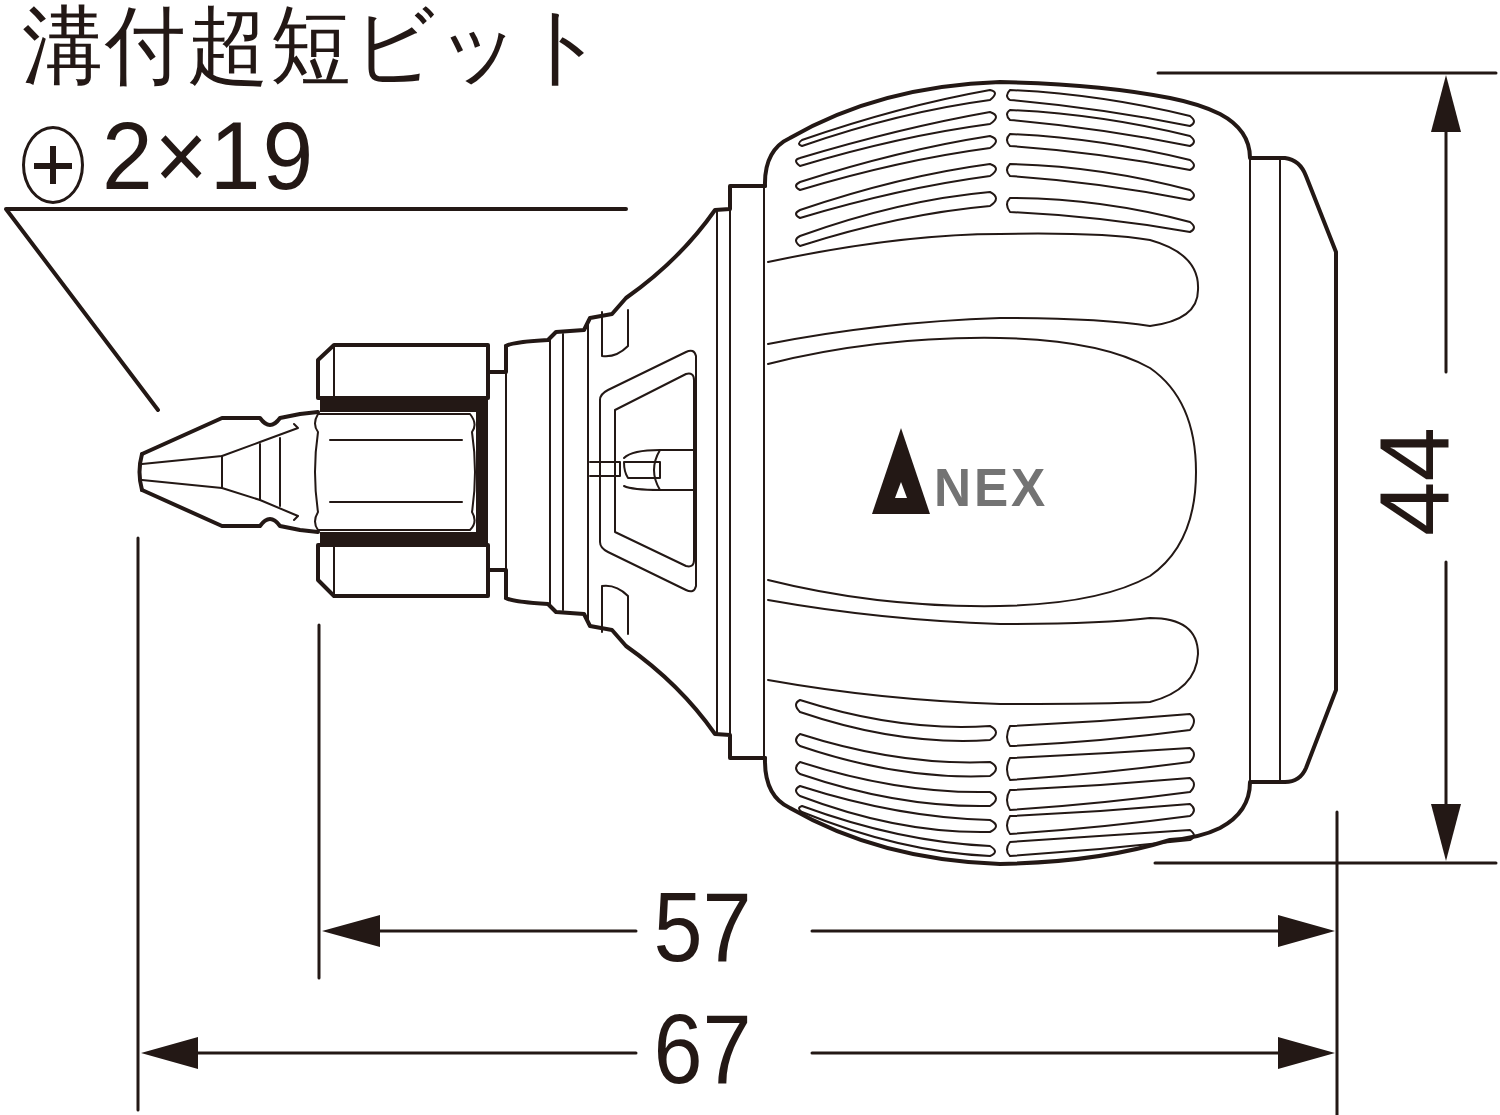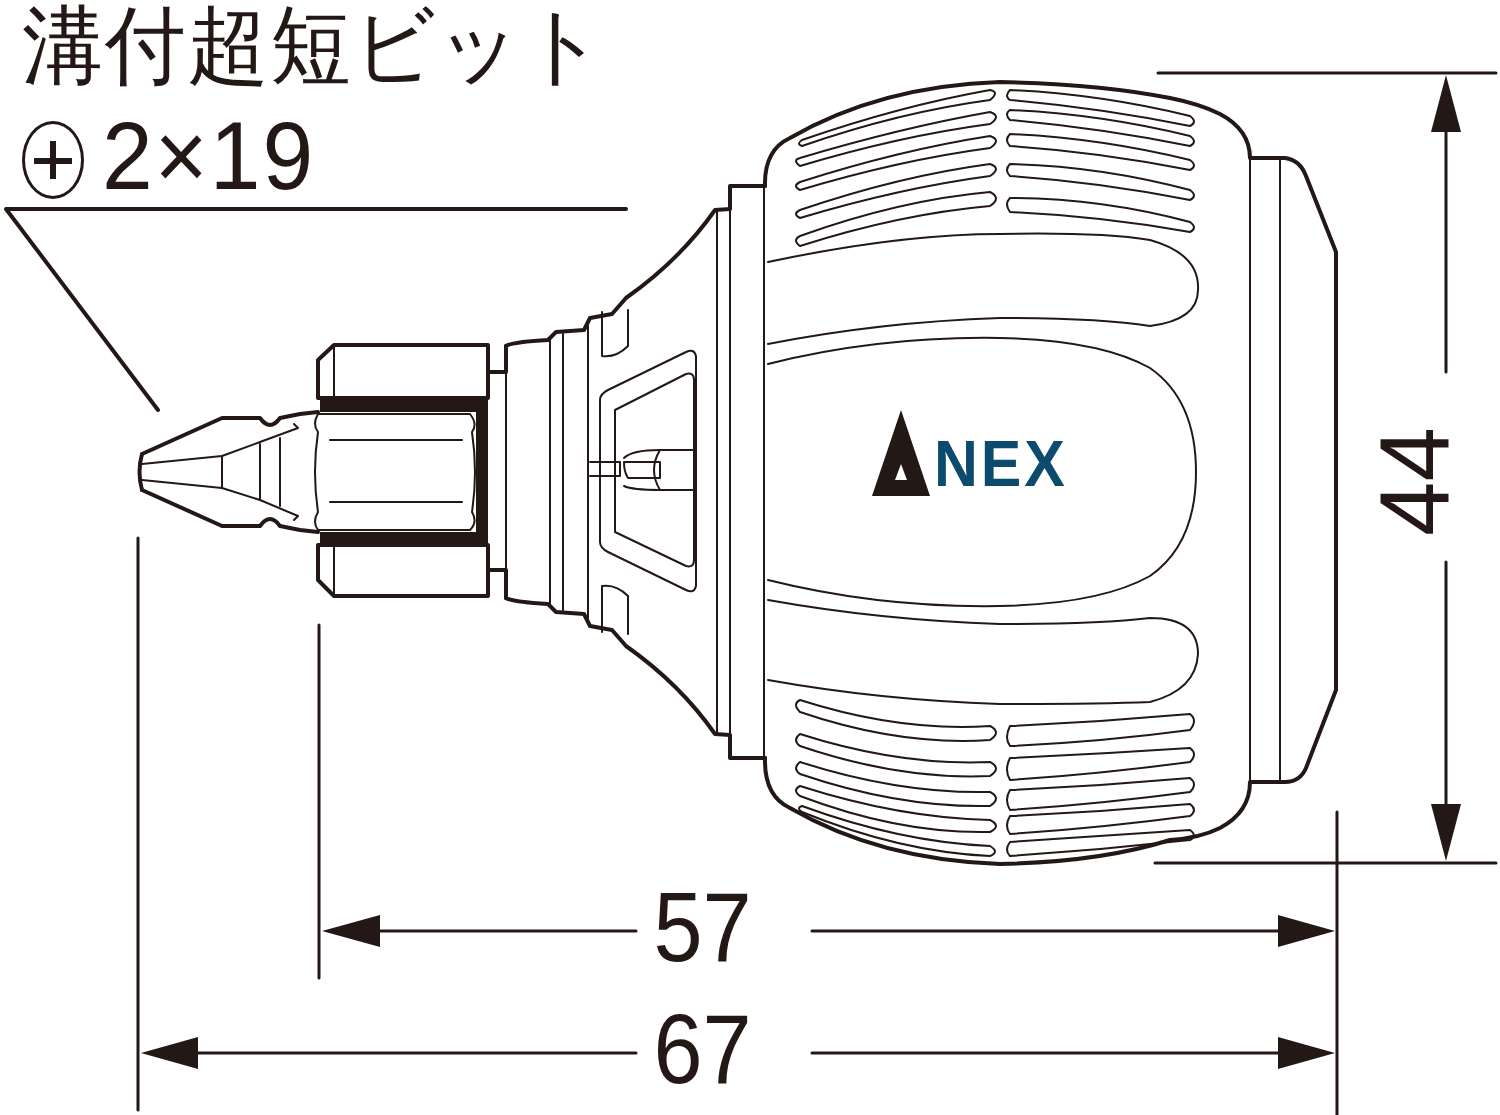"2×19" #title2 { align-items: center -> flex-end }
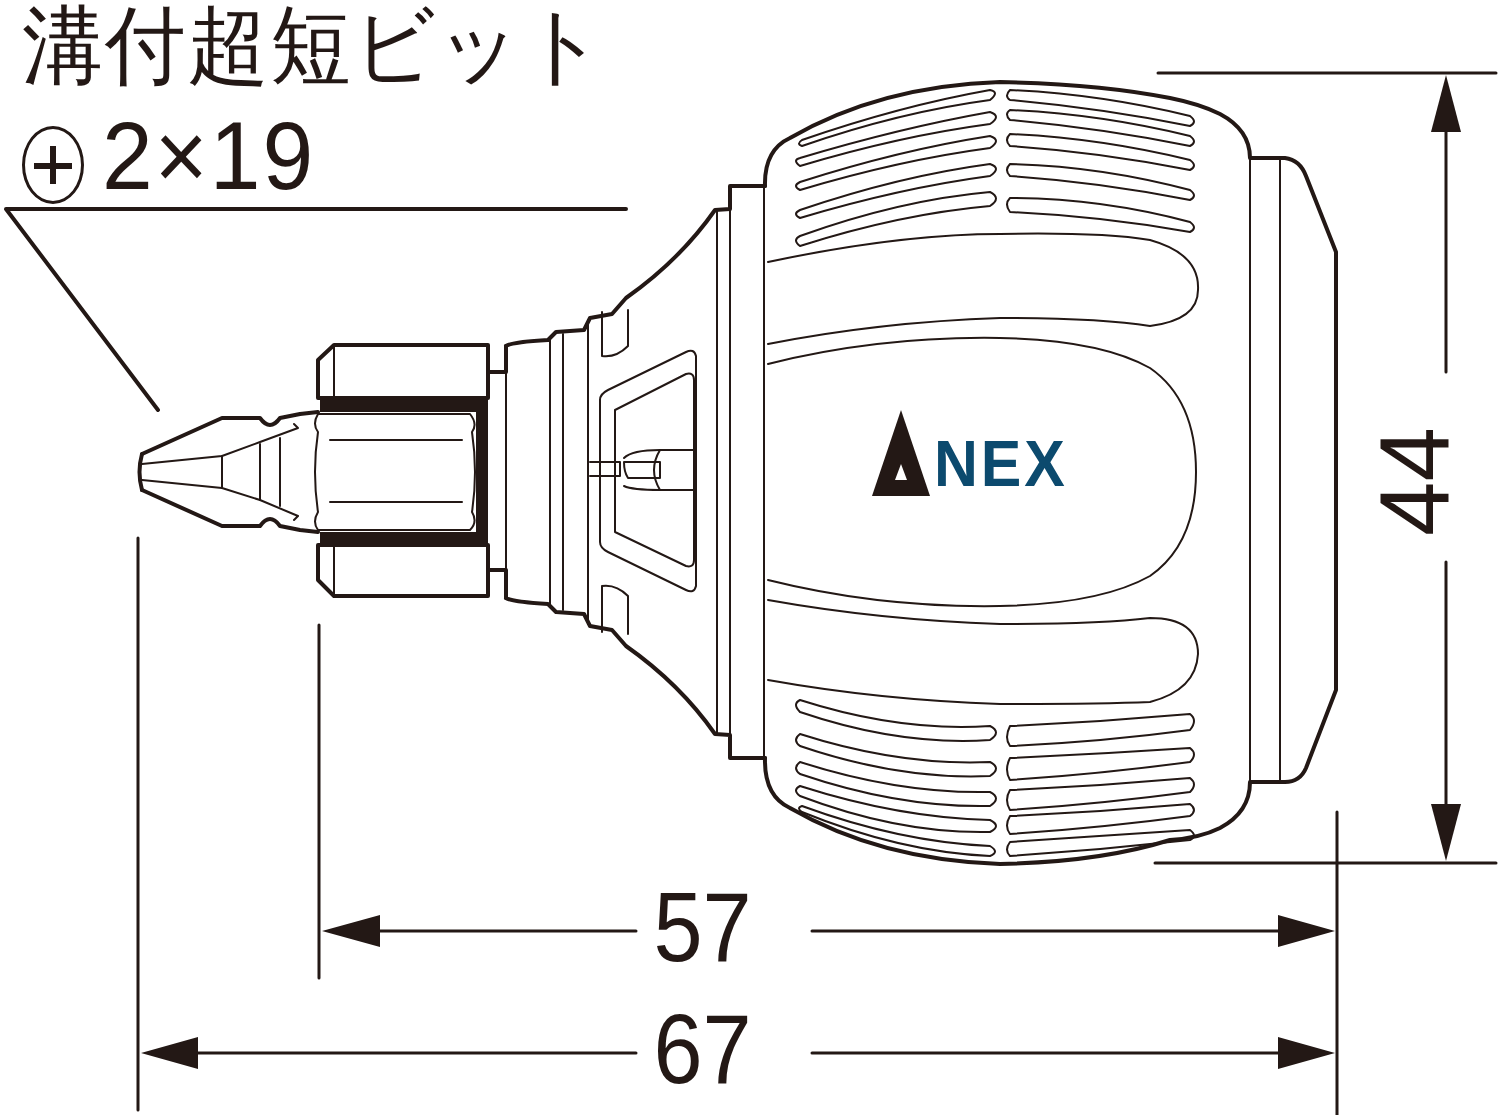"NEX" .logo { color: #0c4a6e -> #737373; font-size: 64px -> 54px; top: 410px -> 428px }
